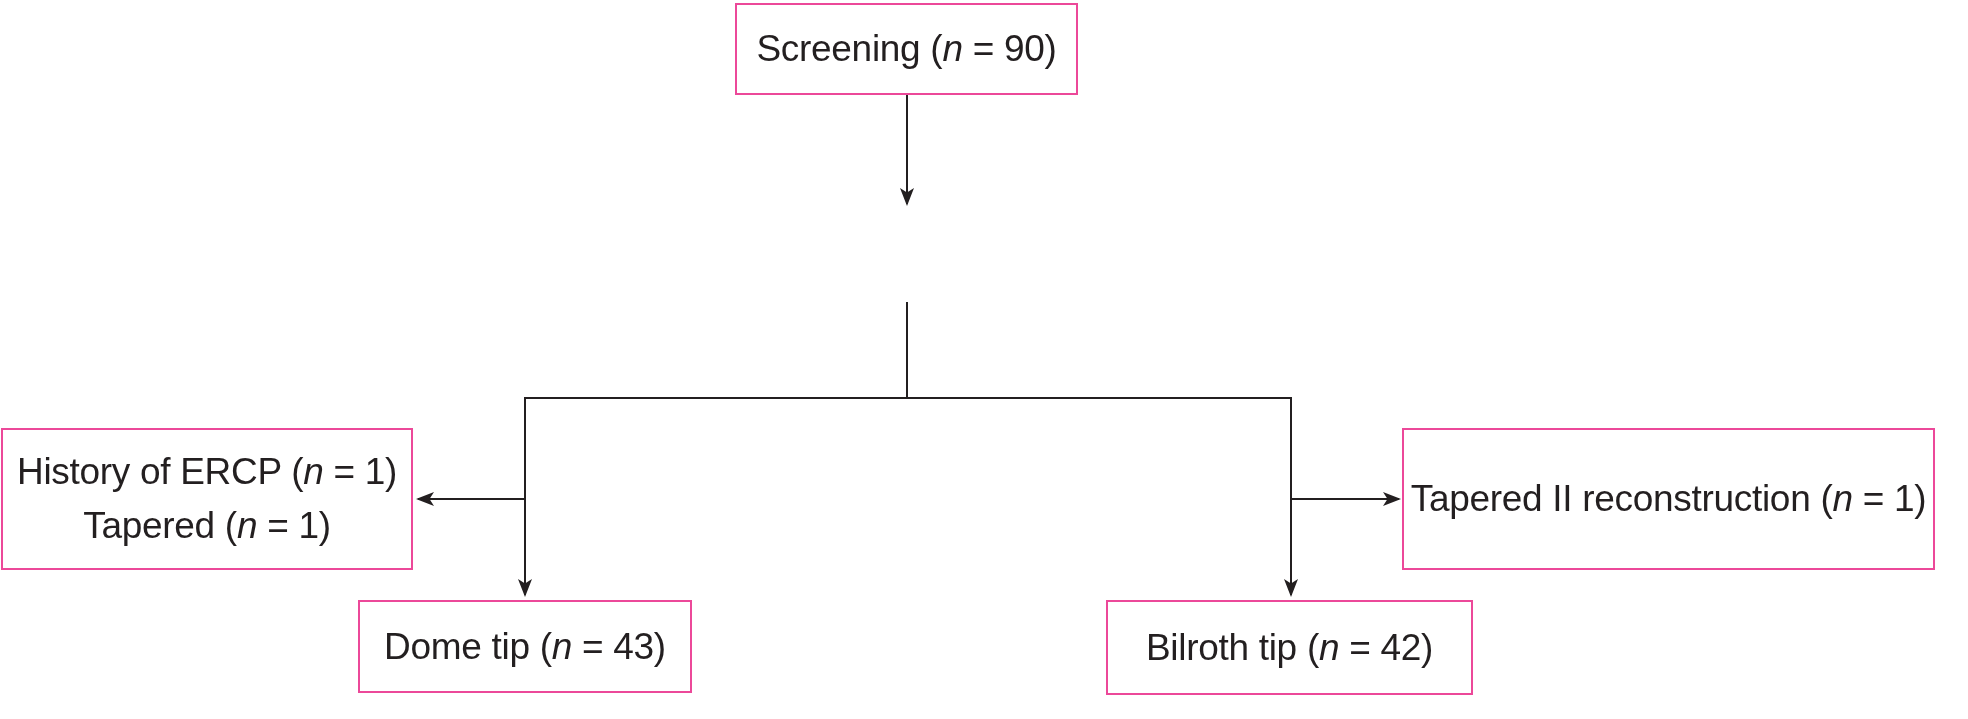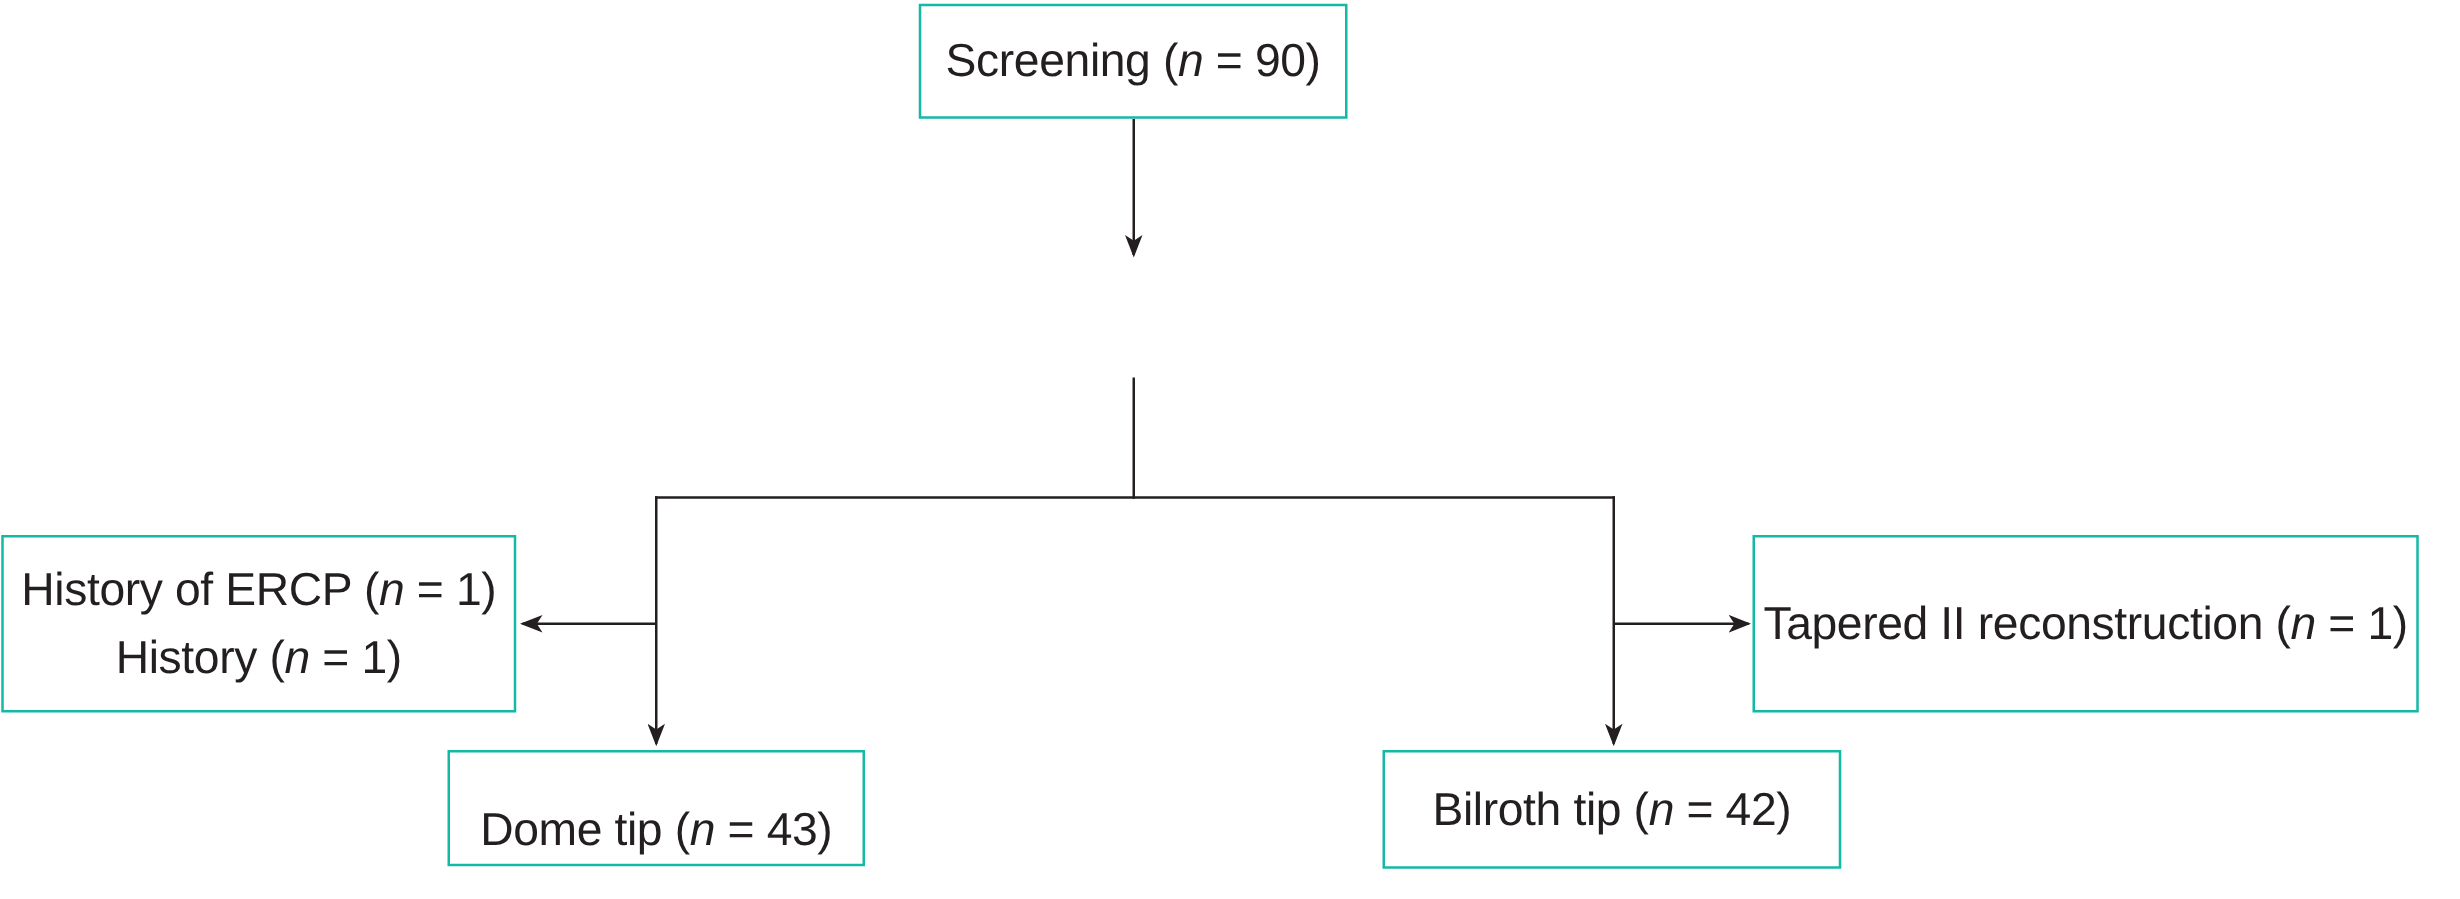"Screening (n = 90)" .box { border: 2px solid #14b8a6 -> 2px solid #ec4899 }
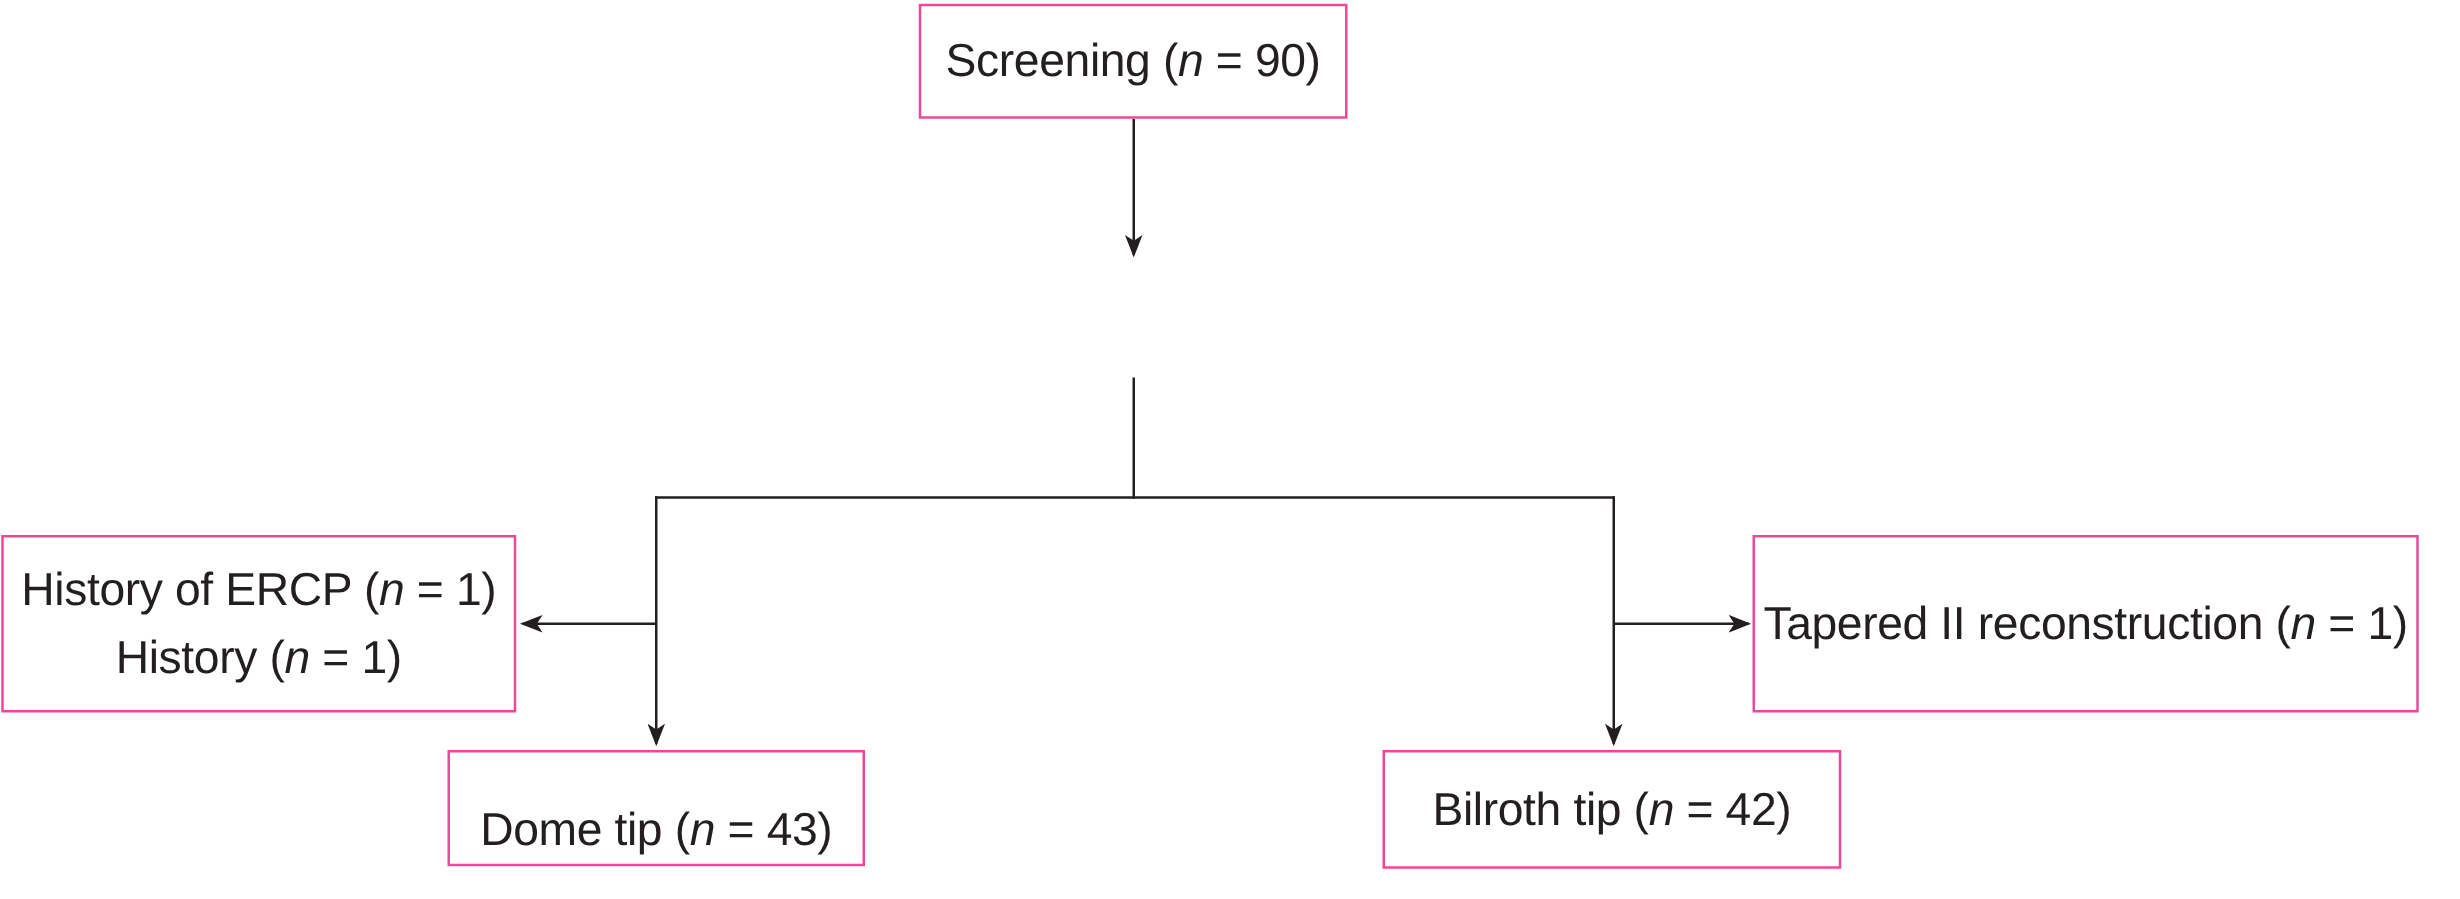"History (" span { text: History -> Tapered }
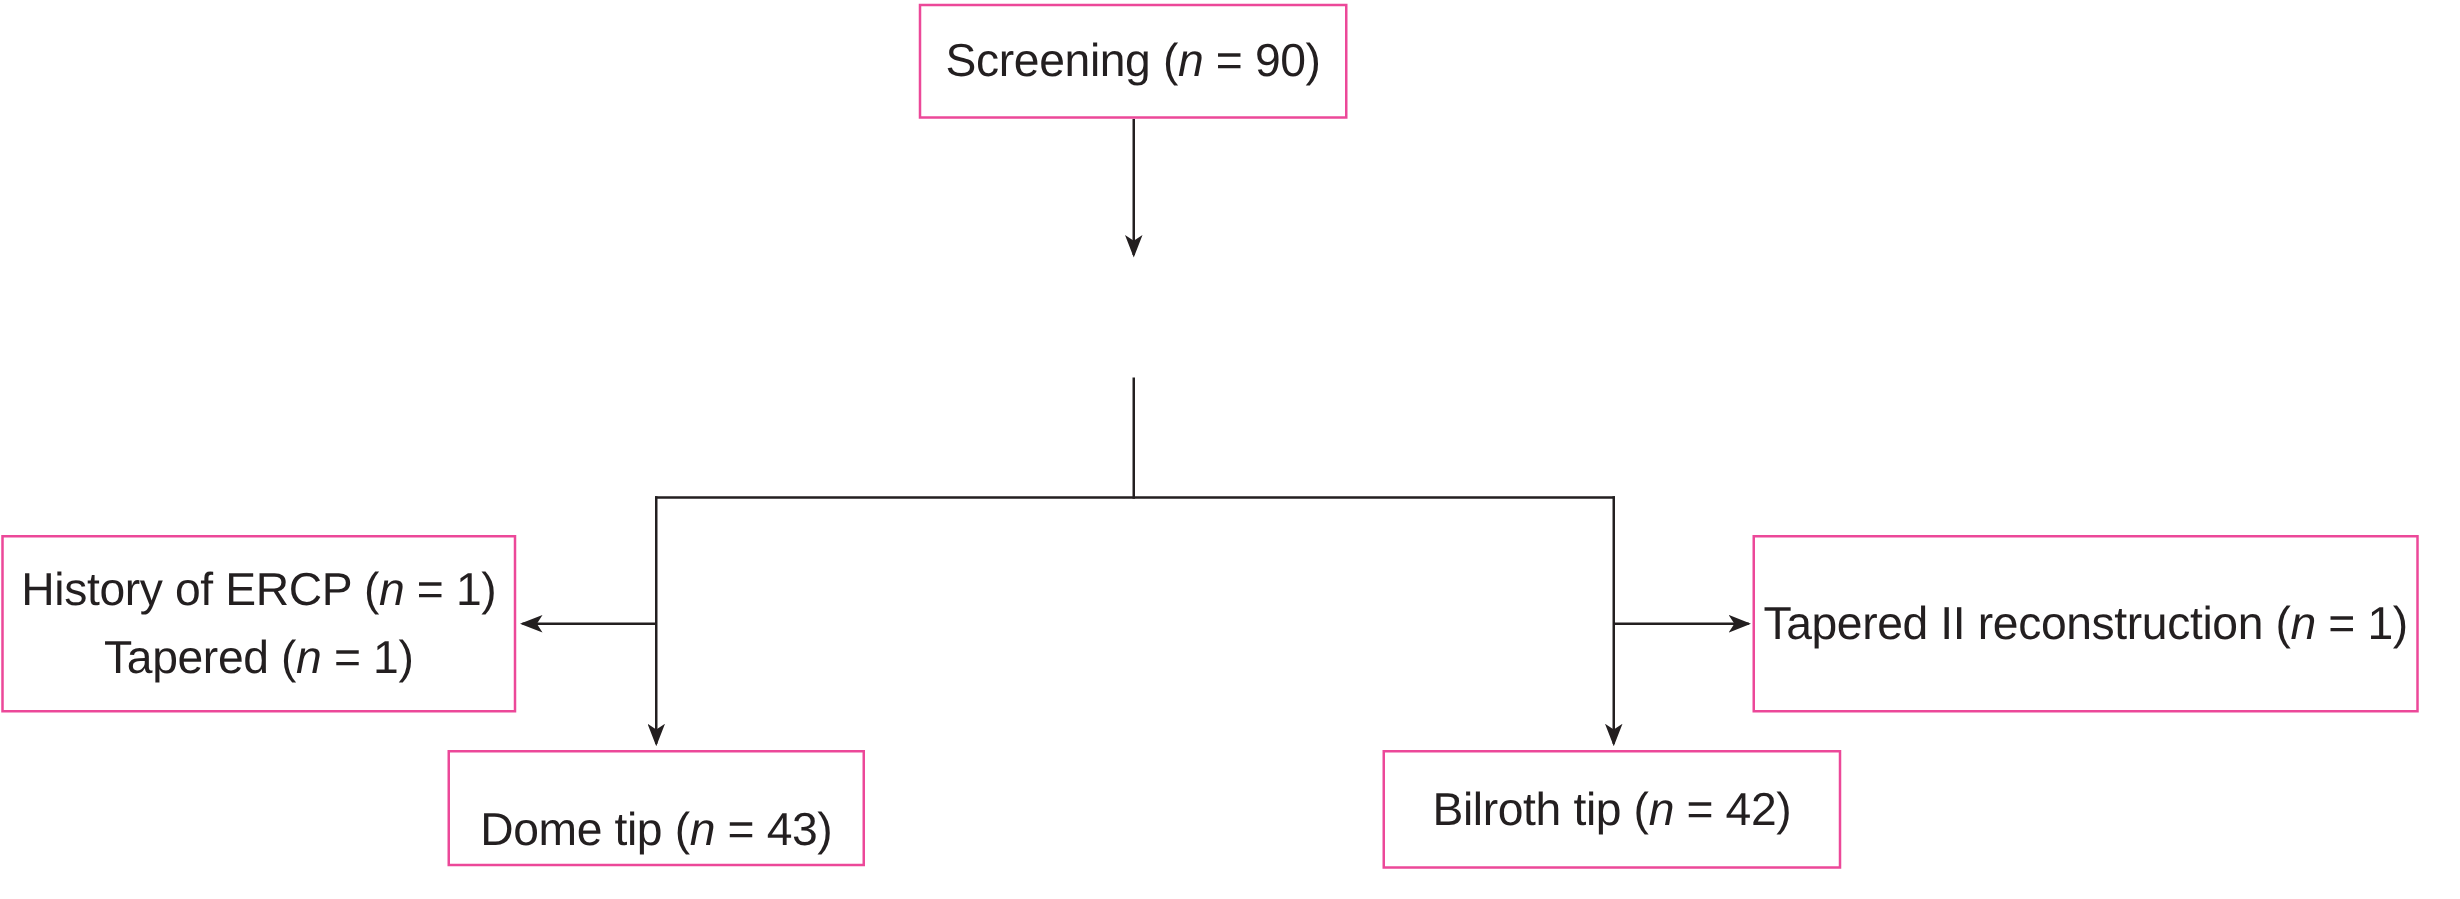"Dome tip (n = 43)" #node-dome-tip { justify-content: flex-end -> none }
